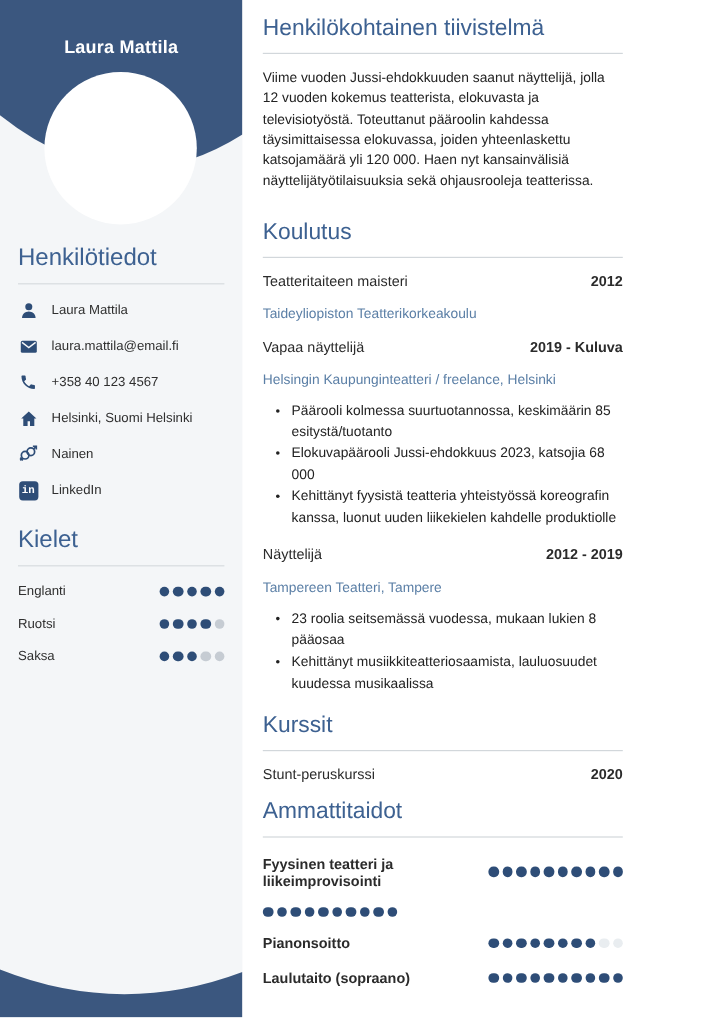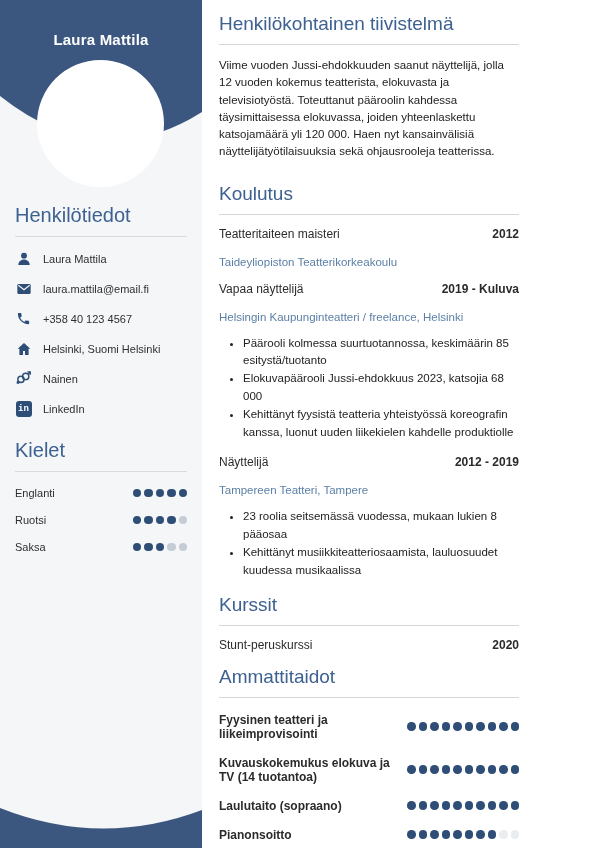"Kuvauskokemukus elokuva ja TV (14" span.skill-name { html: <span>Kuvauskokemukus elokuva ja TV (14 tuotantoa)</span> -> none }
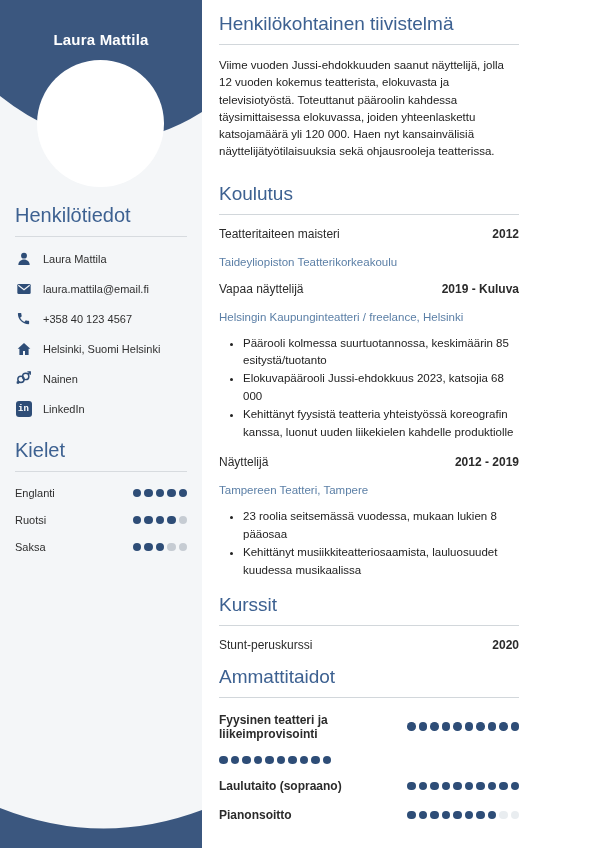"Laulutaito (sopraano)" div.skill-row { order: before "Pianonsoitto" -> after "Pianonsoitto" }
